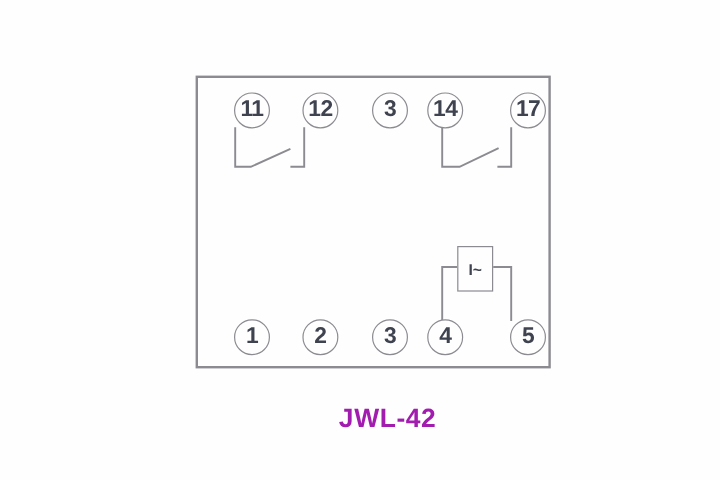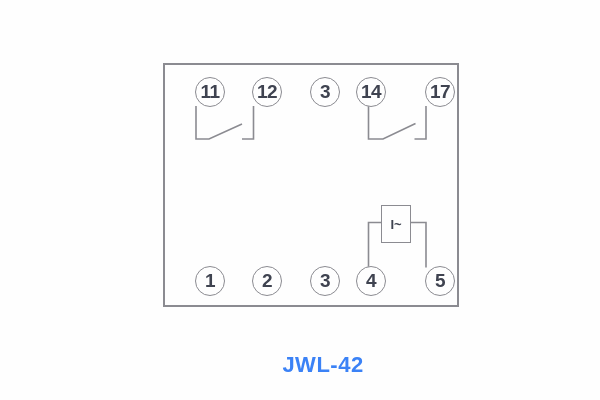"JWL-42" .model-label { color: #3b82f6 -> #a21caf; top: 352px -> 336px }
